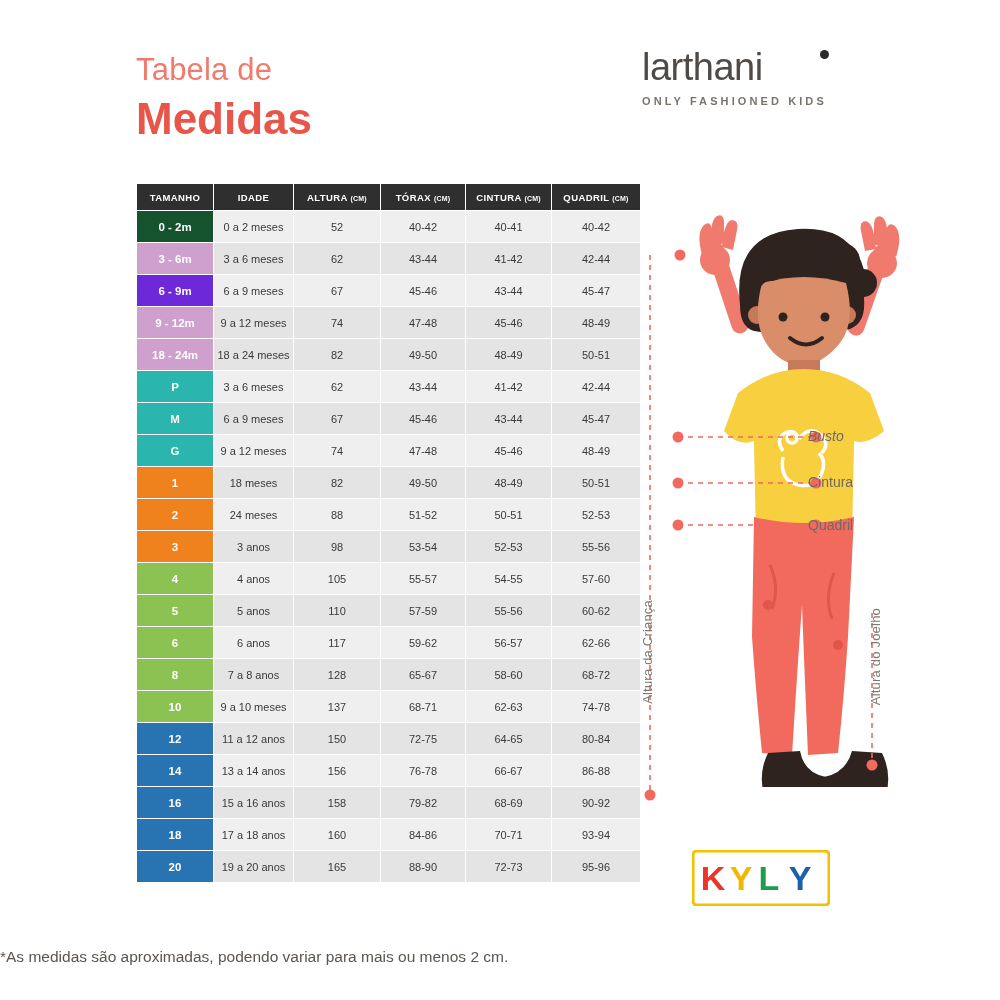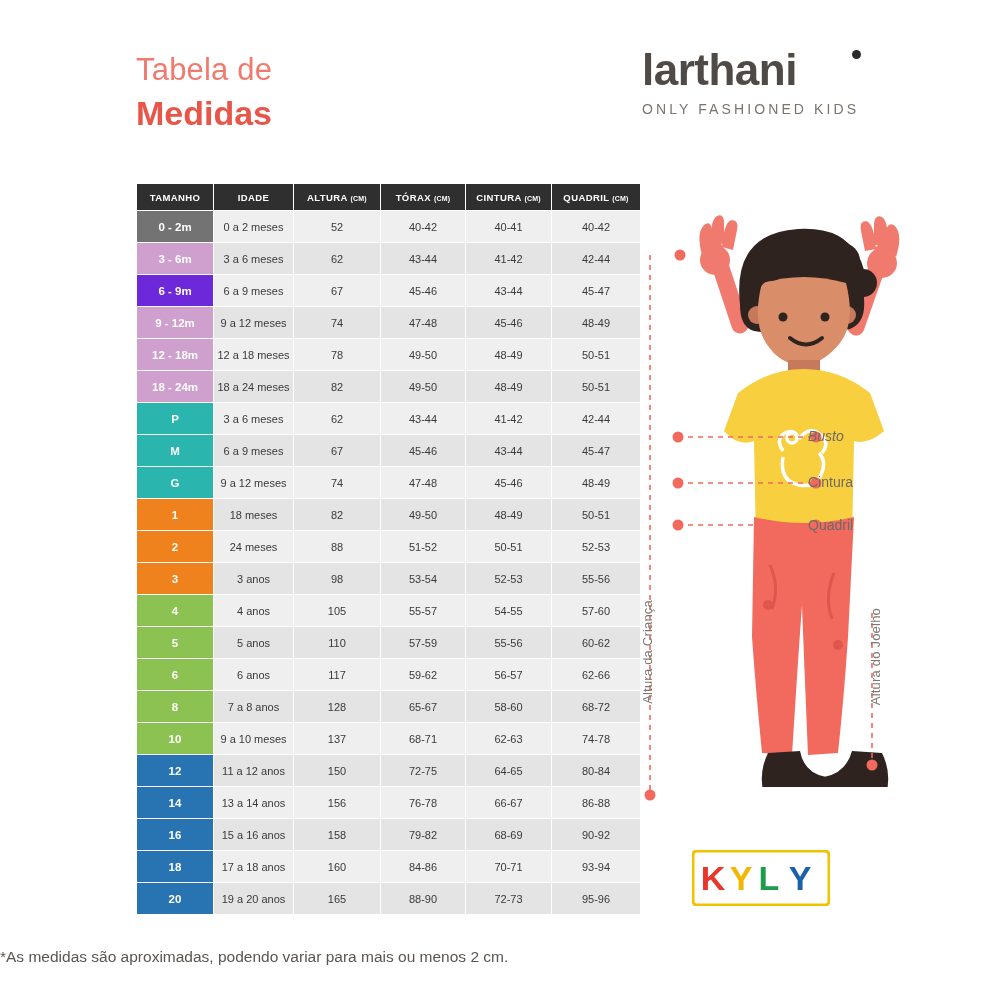"larthani" .brand-name { font-size: 44px -> 38px; font-weight: bold -> normal }
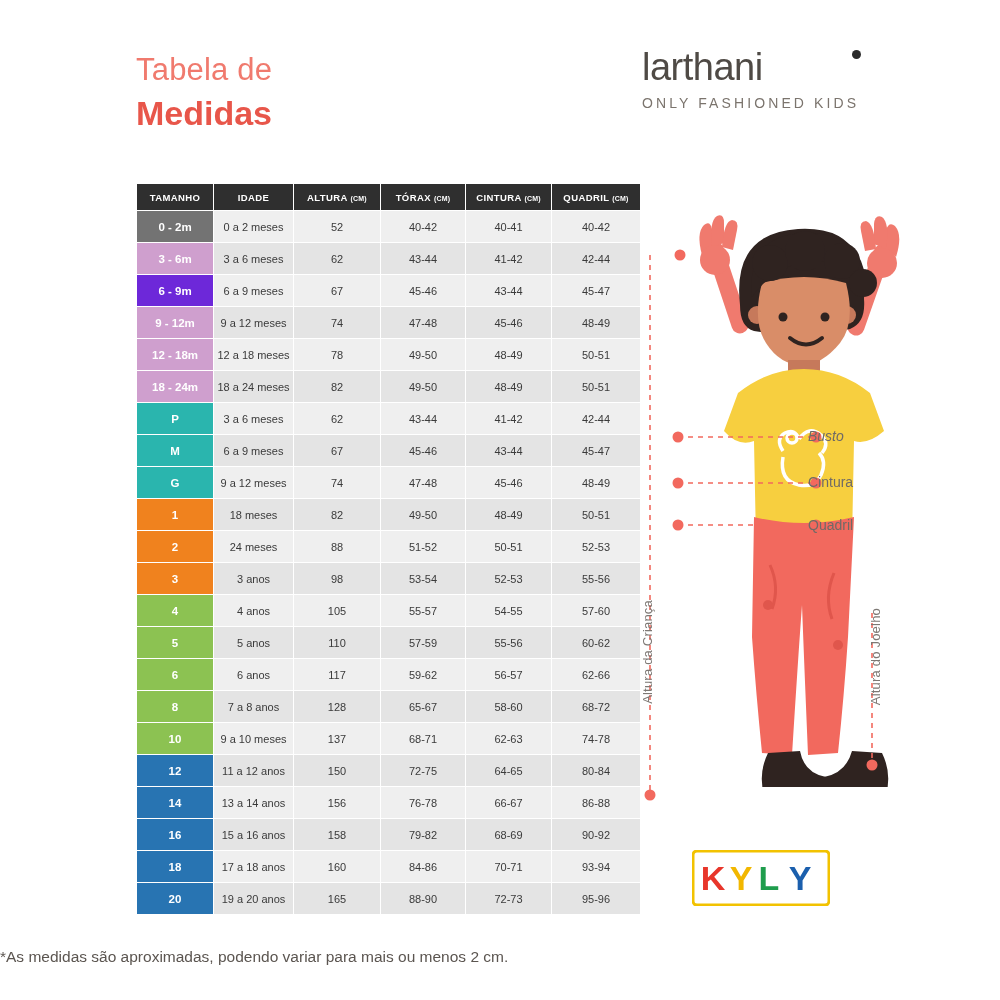"Medidas" .title-line2 { font-size: 34px -> 44px }
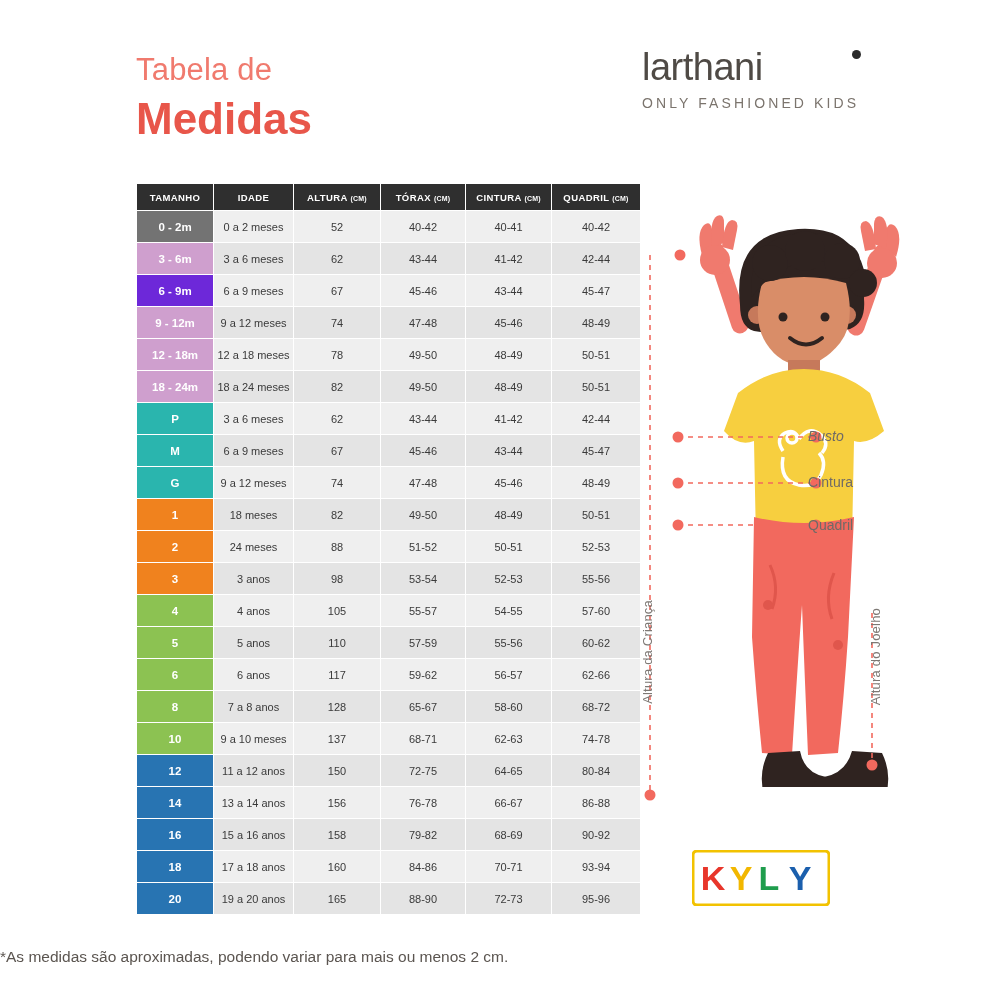"ONLY FASHIONED KIDS" .brand-tag { font-size: 14px -> 11px; font-weight: none -> bold }
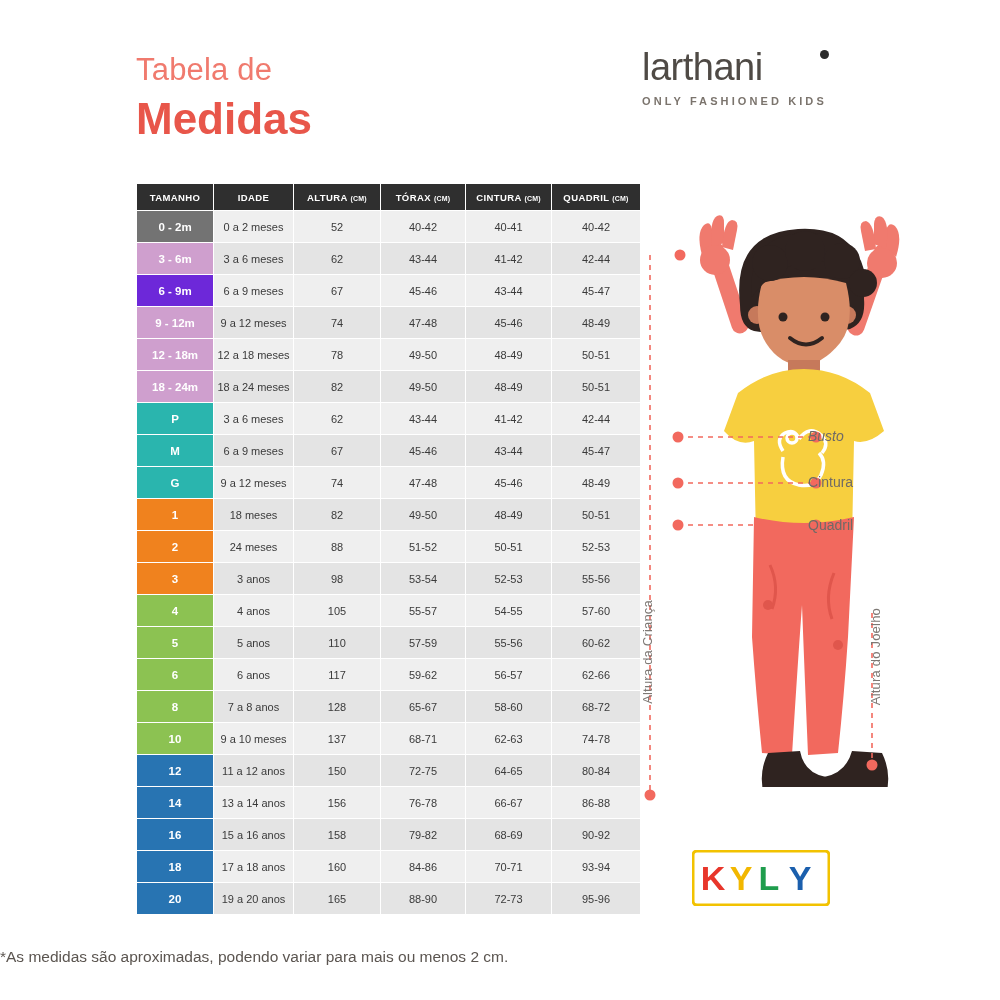"0 - 2m" td.size { background: #737373 -> #14532d }
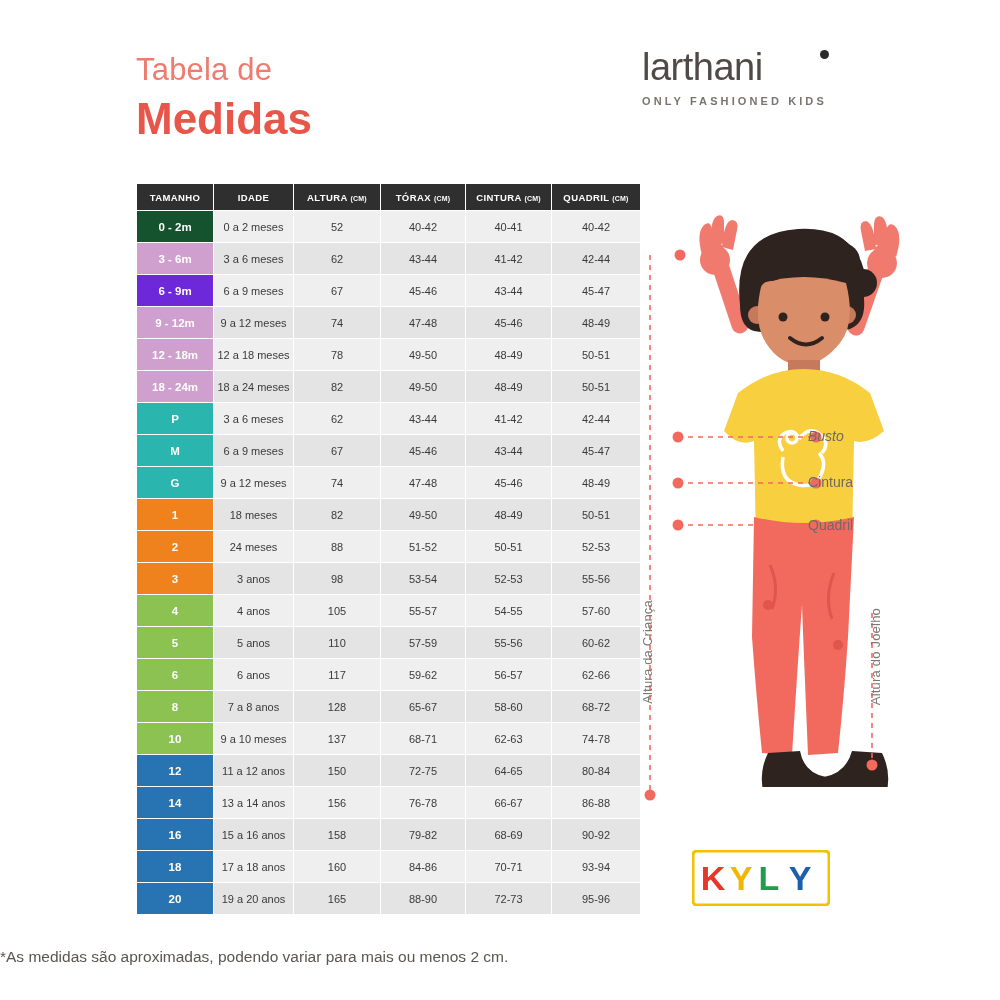"12 - 18m" tr { html: <tr> <td>12 - 18m</td> <td>12 a 18 meses</td> <td>78</td> <td>49-50</td> <td>48-49</td> <td>50-51</td> </tr> -> none }
